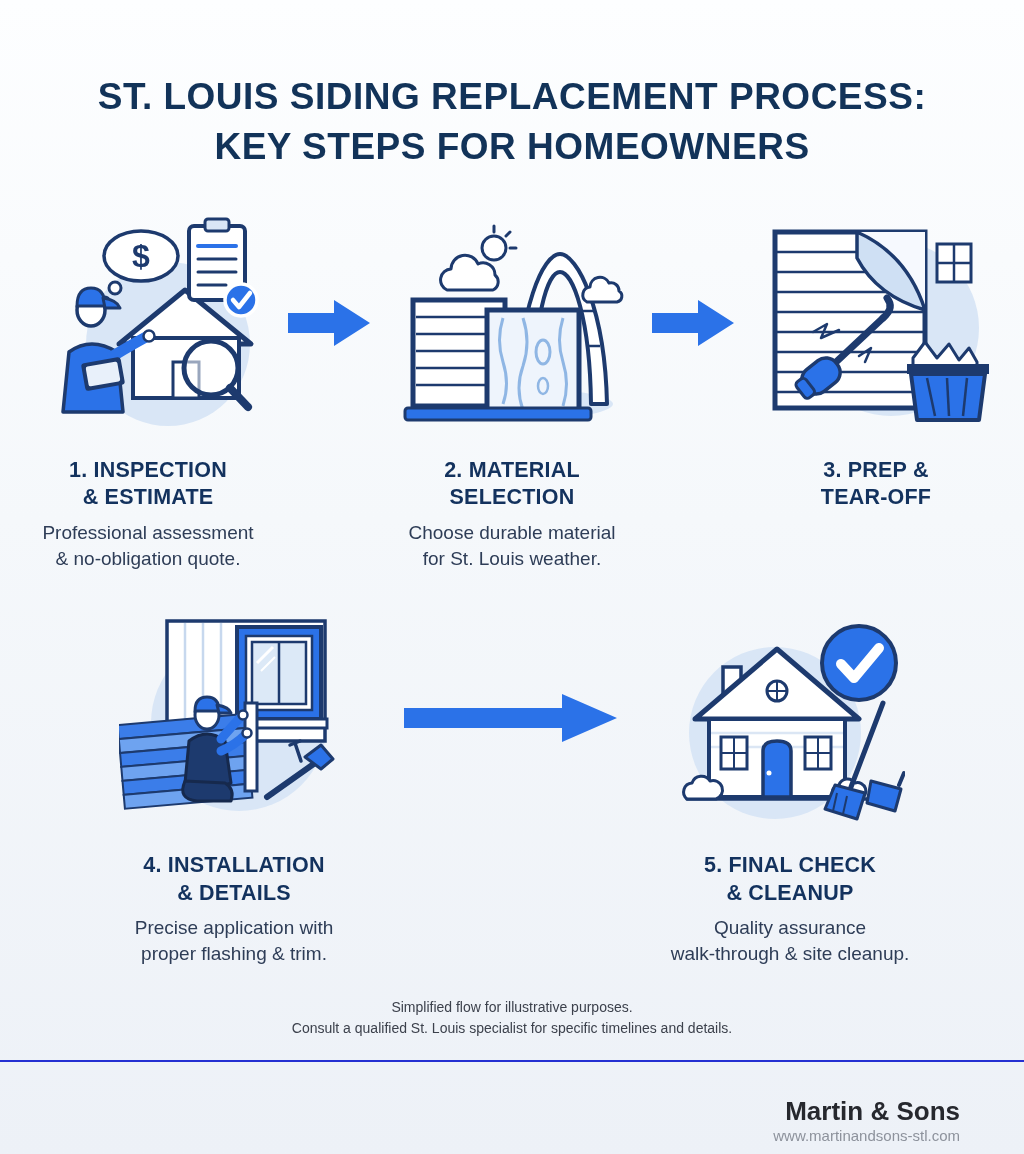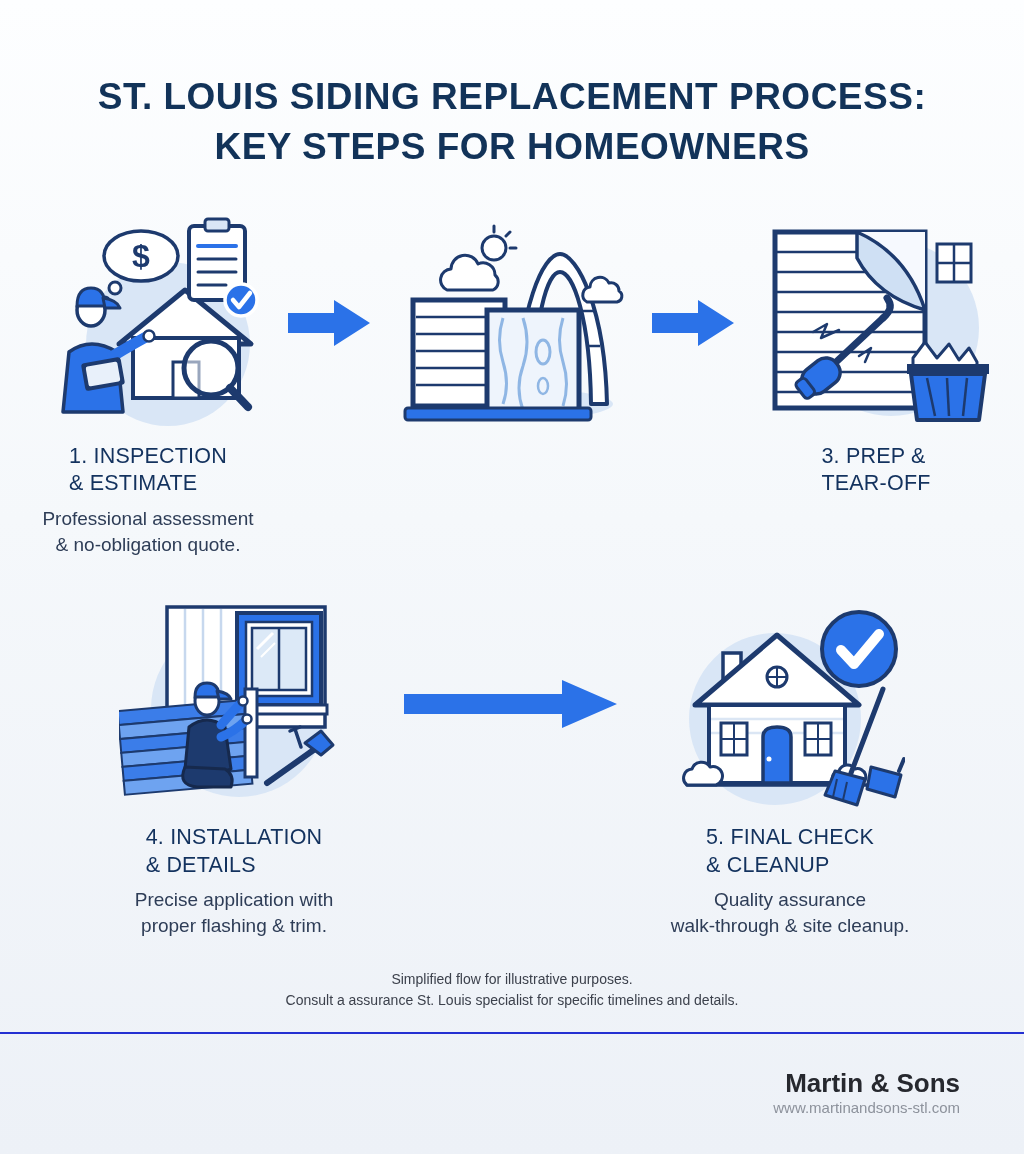"1. INSPECTION" .step-title { font-weight: 400 -> 700; margin-top: 12px -> 26px; text-align: left -> center }
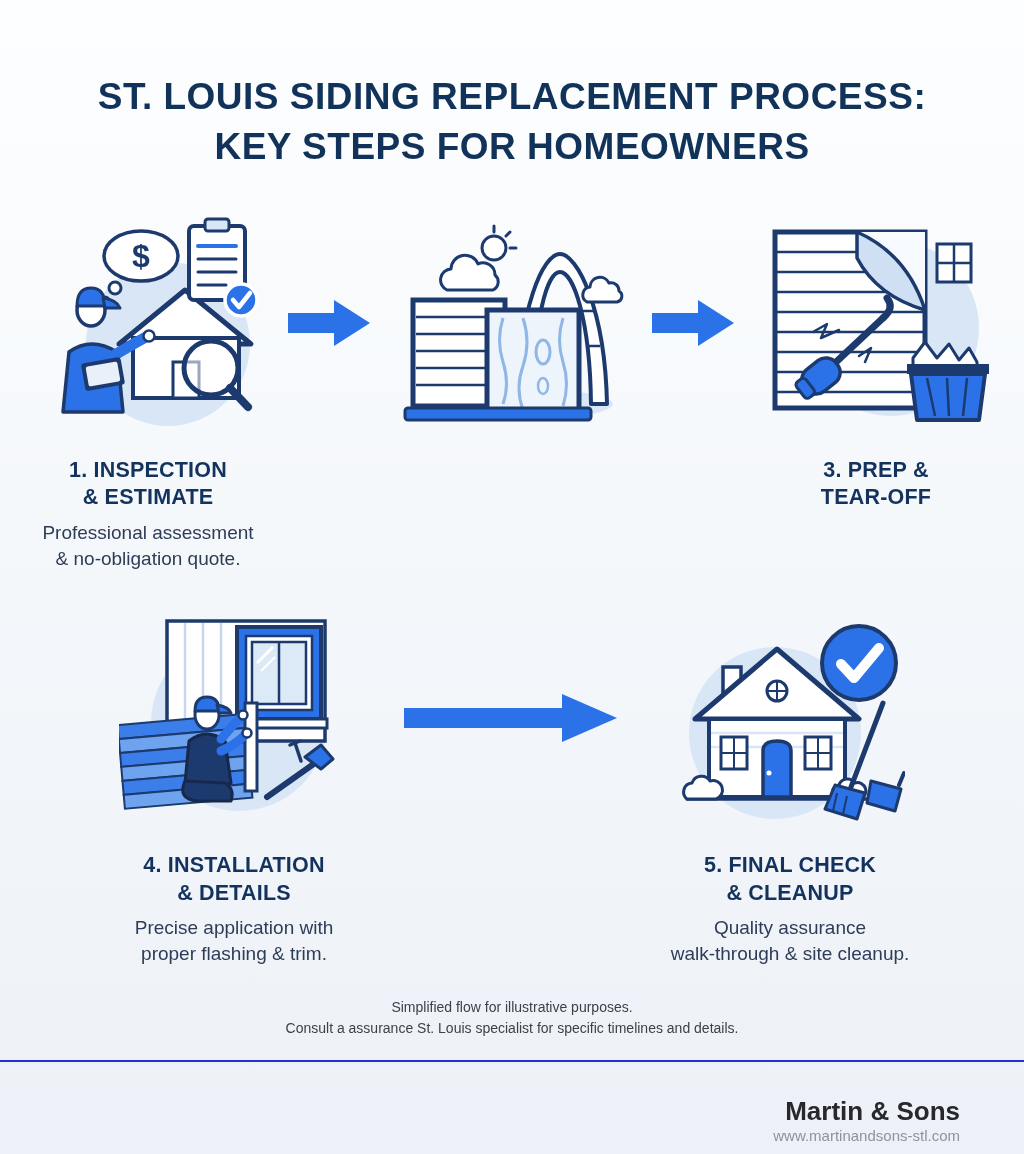"2. MATERIAL" div.step-title { html: none -> <div>2. MATERIAL SELECTION</div> }
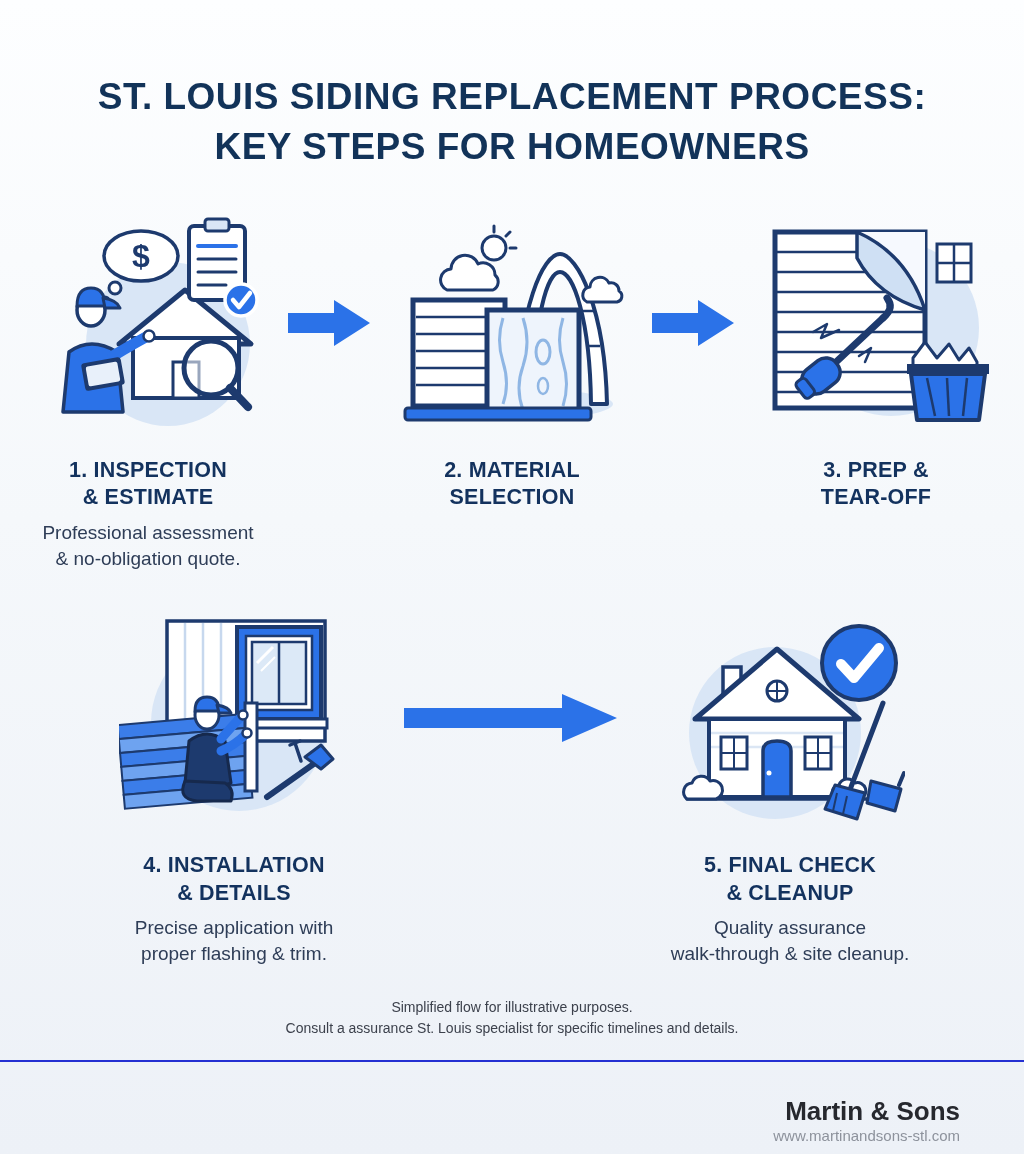"Choose durable material" div.step-desc { html: none -> <div>Choose durable material for St. Louis weather.</div> }
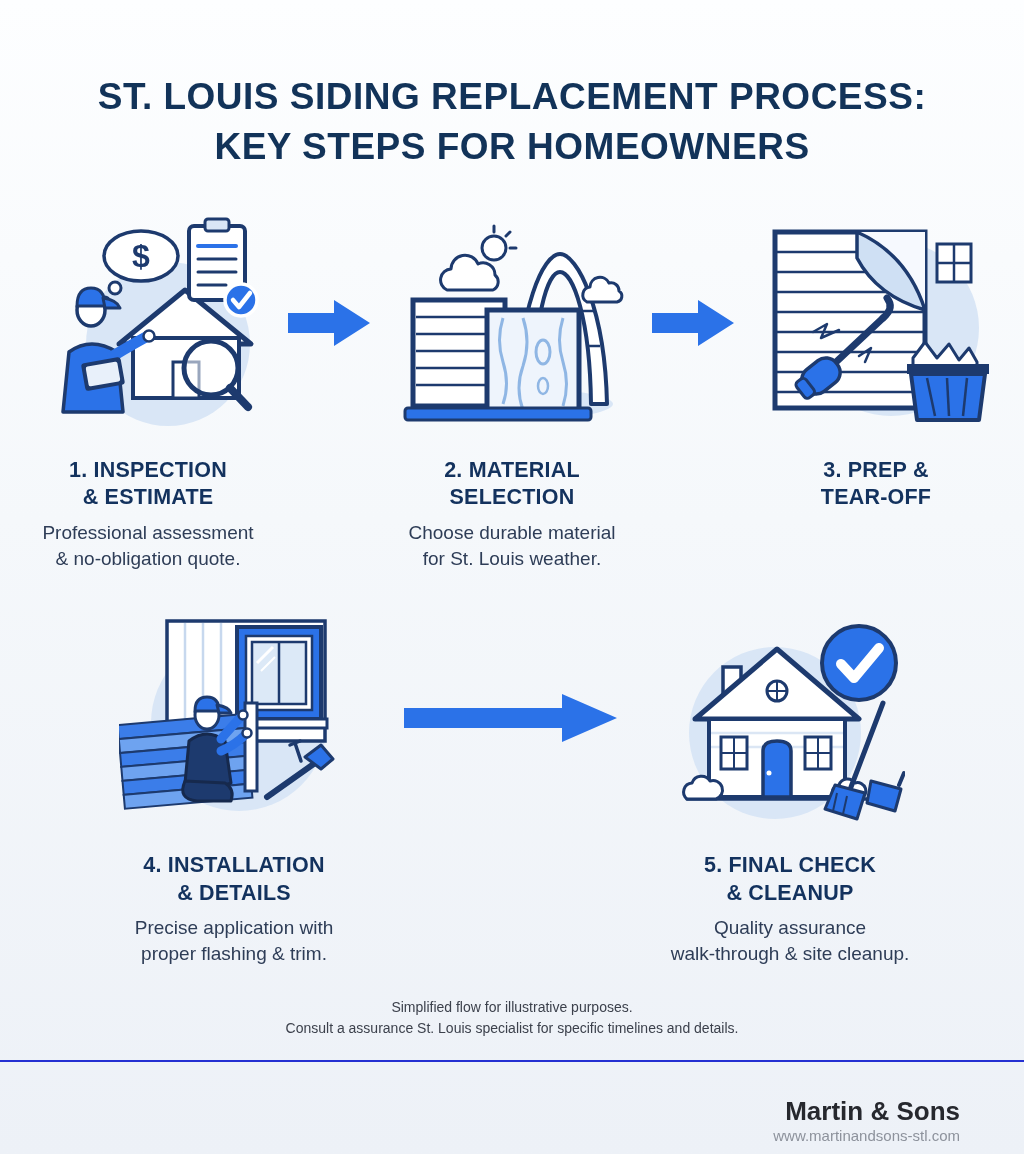"Simplified flow for illustrative" div.disclaimer { text: assurance -> qualified }
